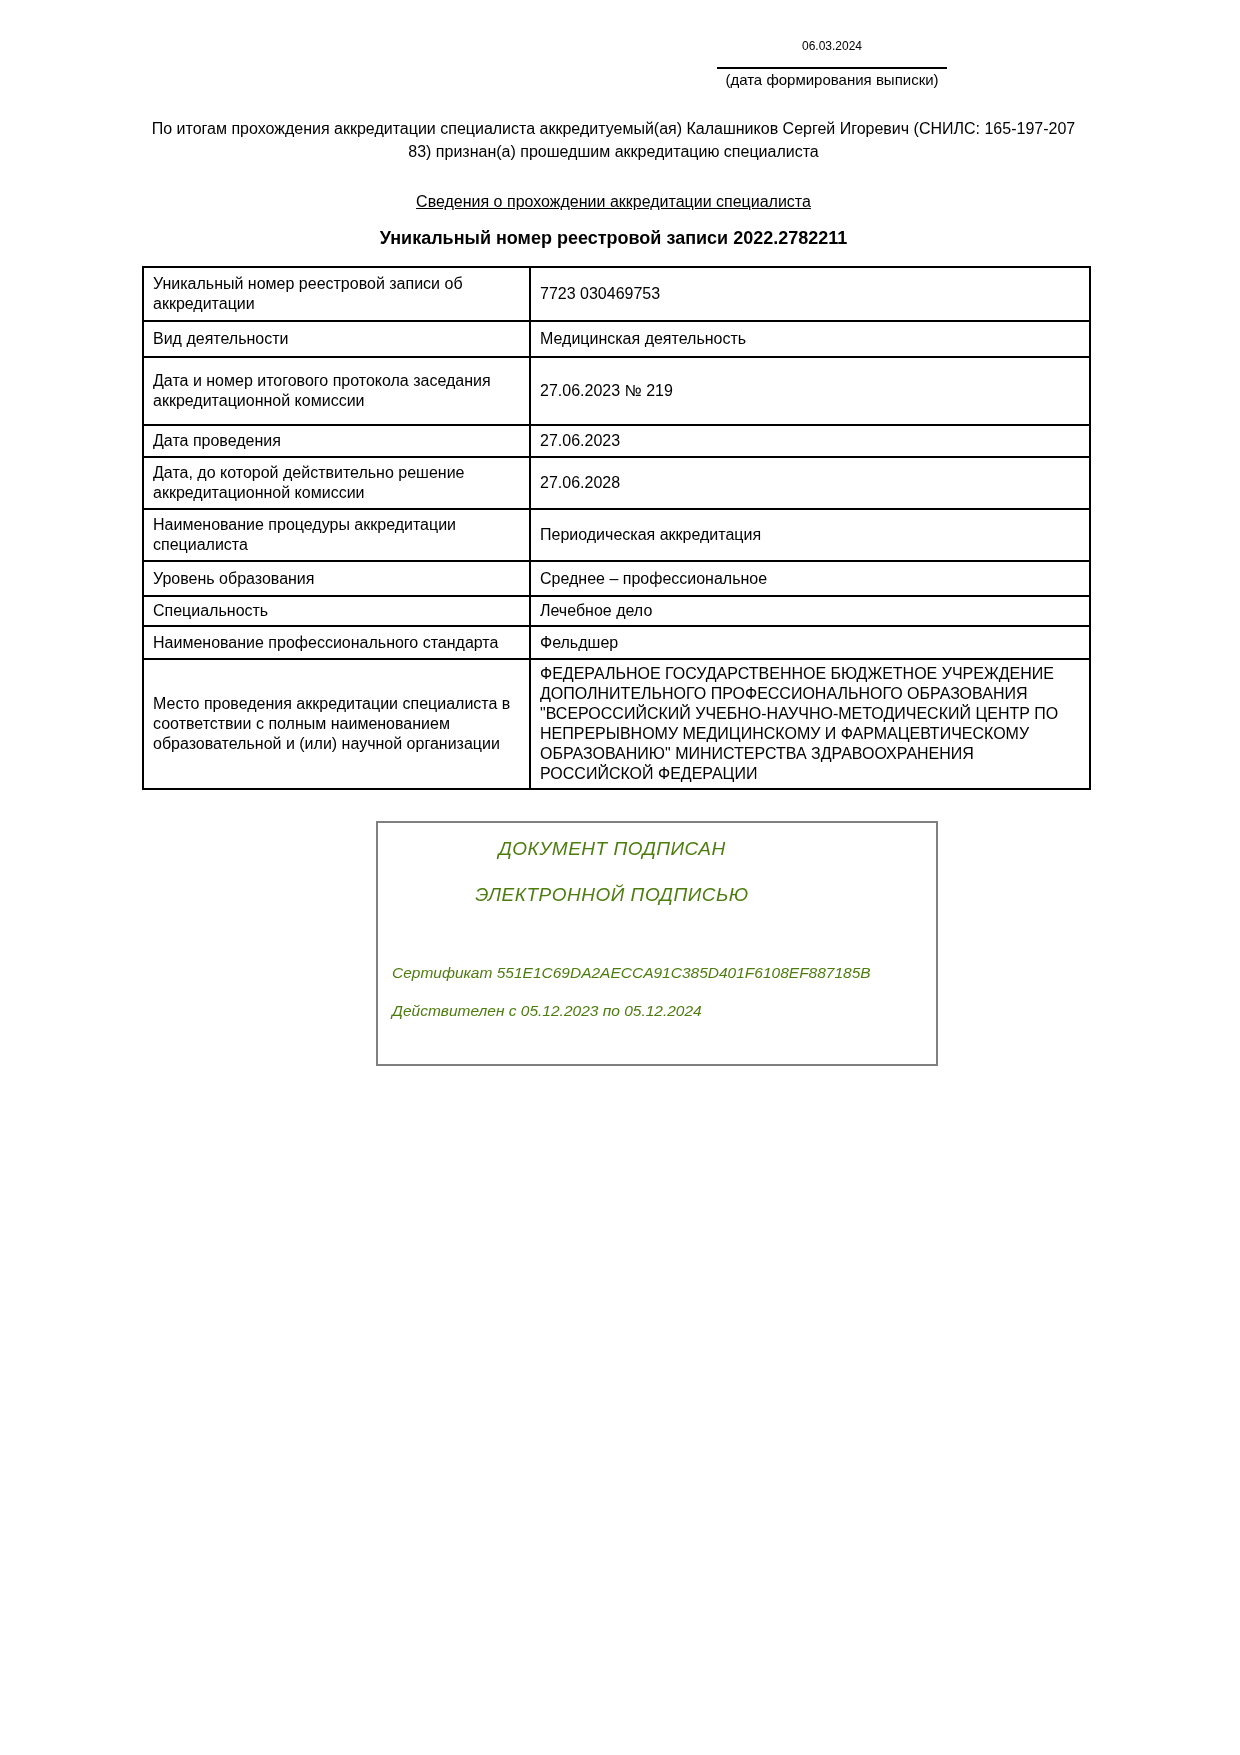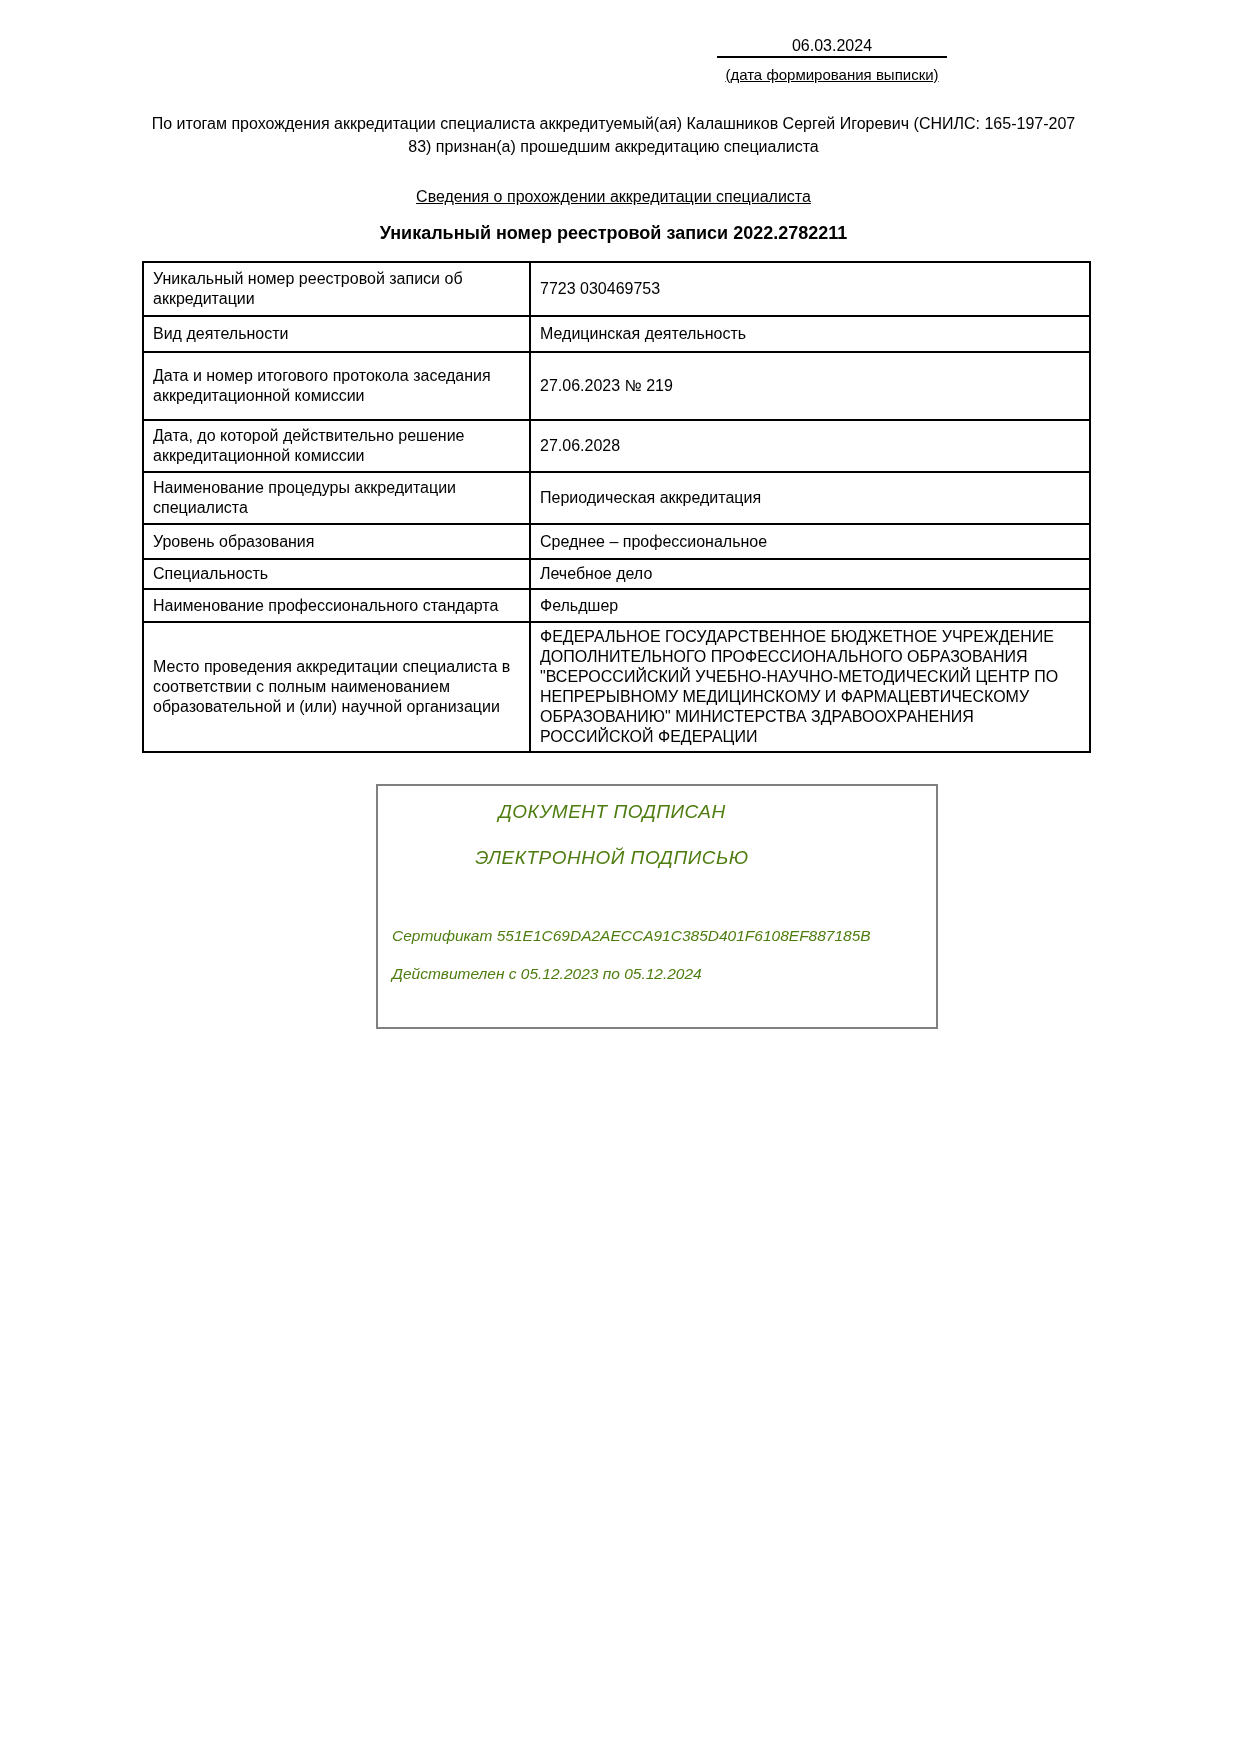"06.03.2024" .date-value { font-size: 16px -> 12px; padding-bottom: 0 -> 11px }
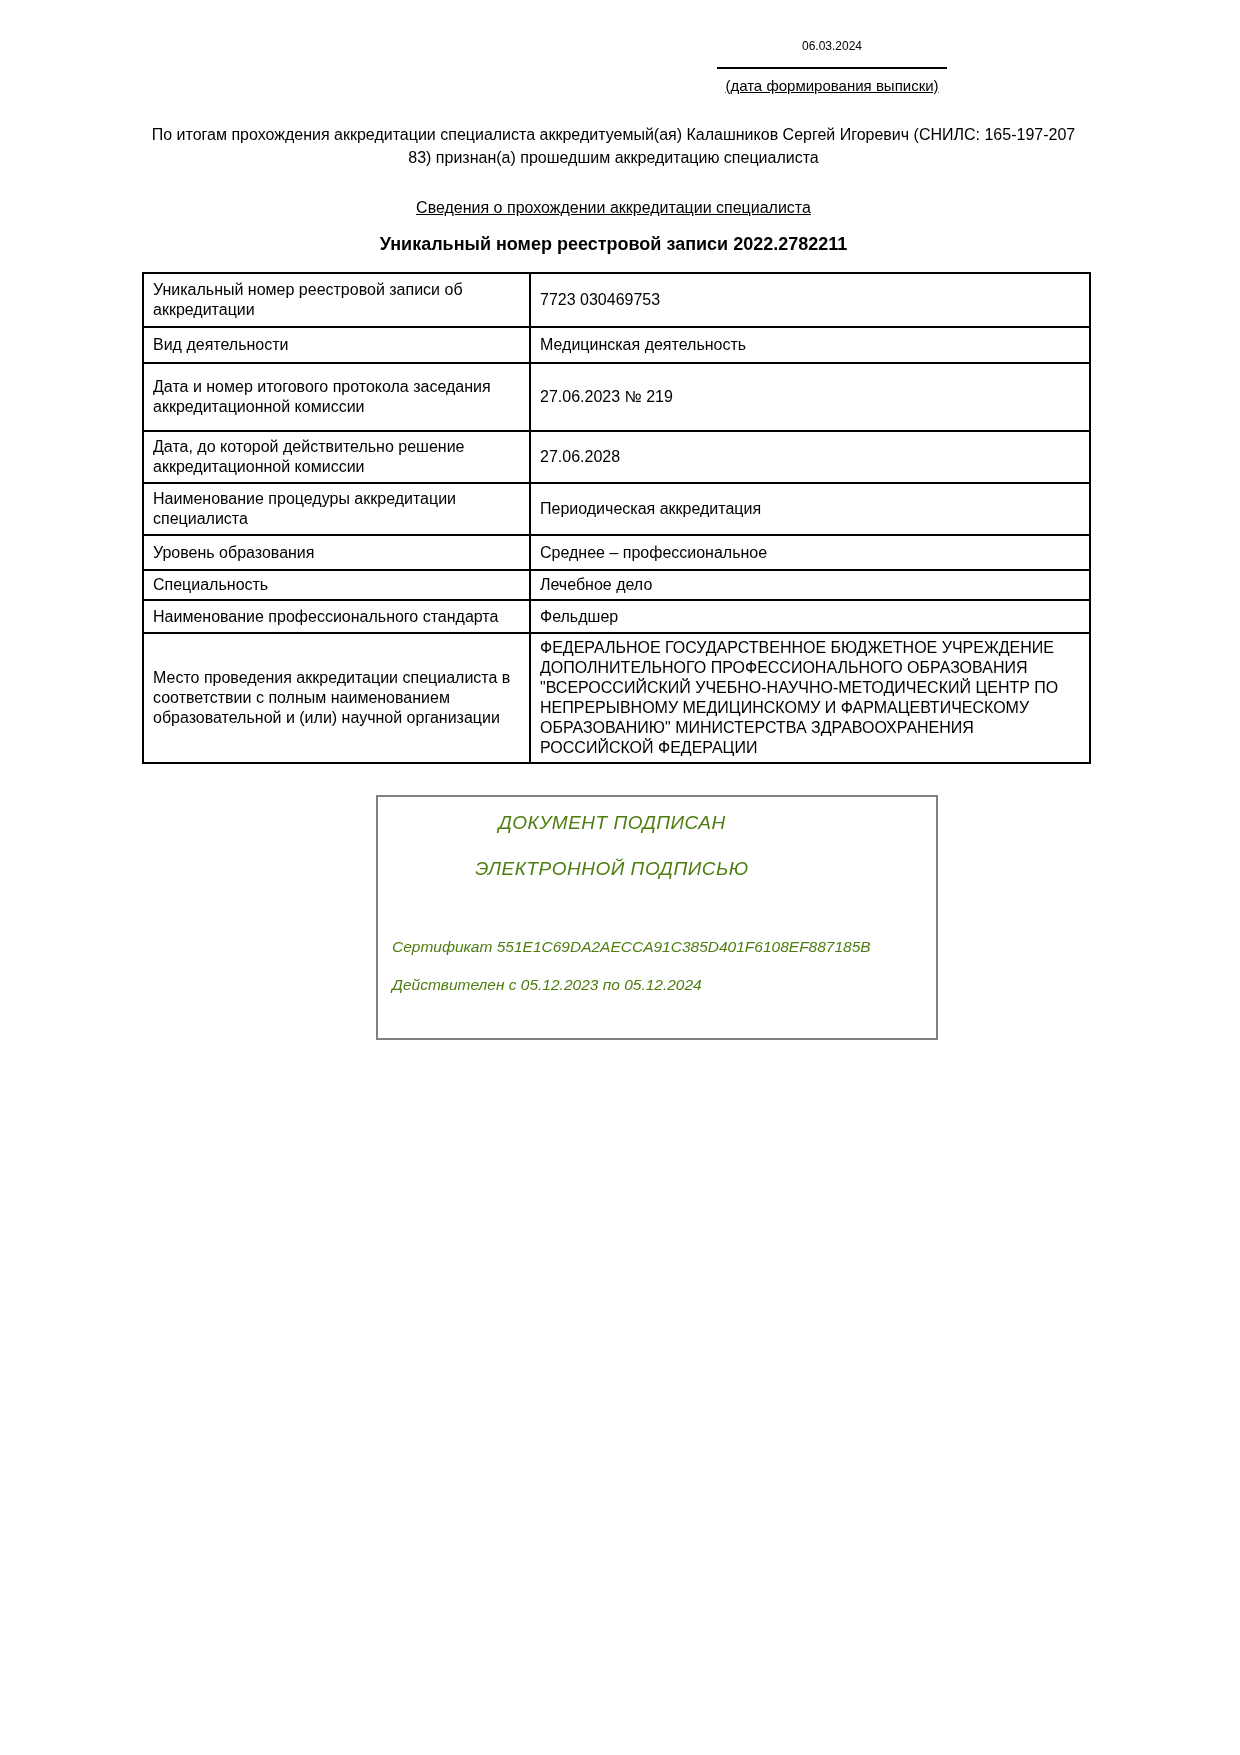"(дата формирования выписки)" .date-caption { margin-top: 8px -> 2px; text-decoration: underline -> none }
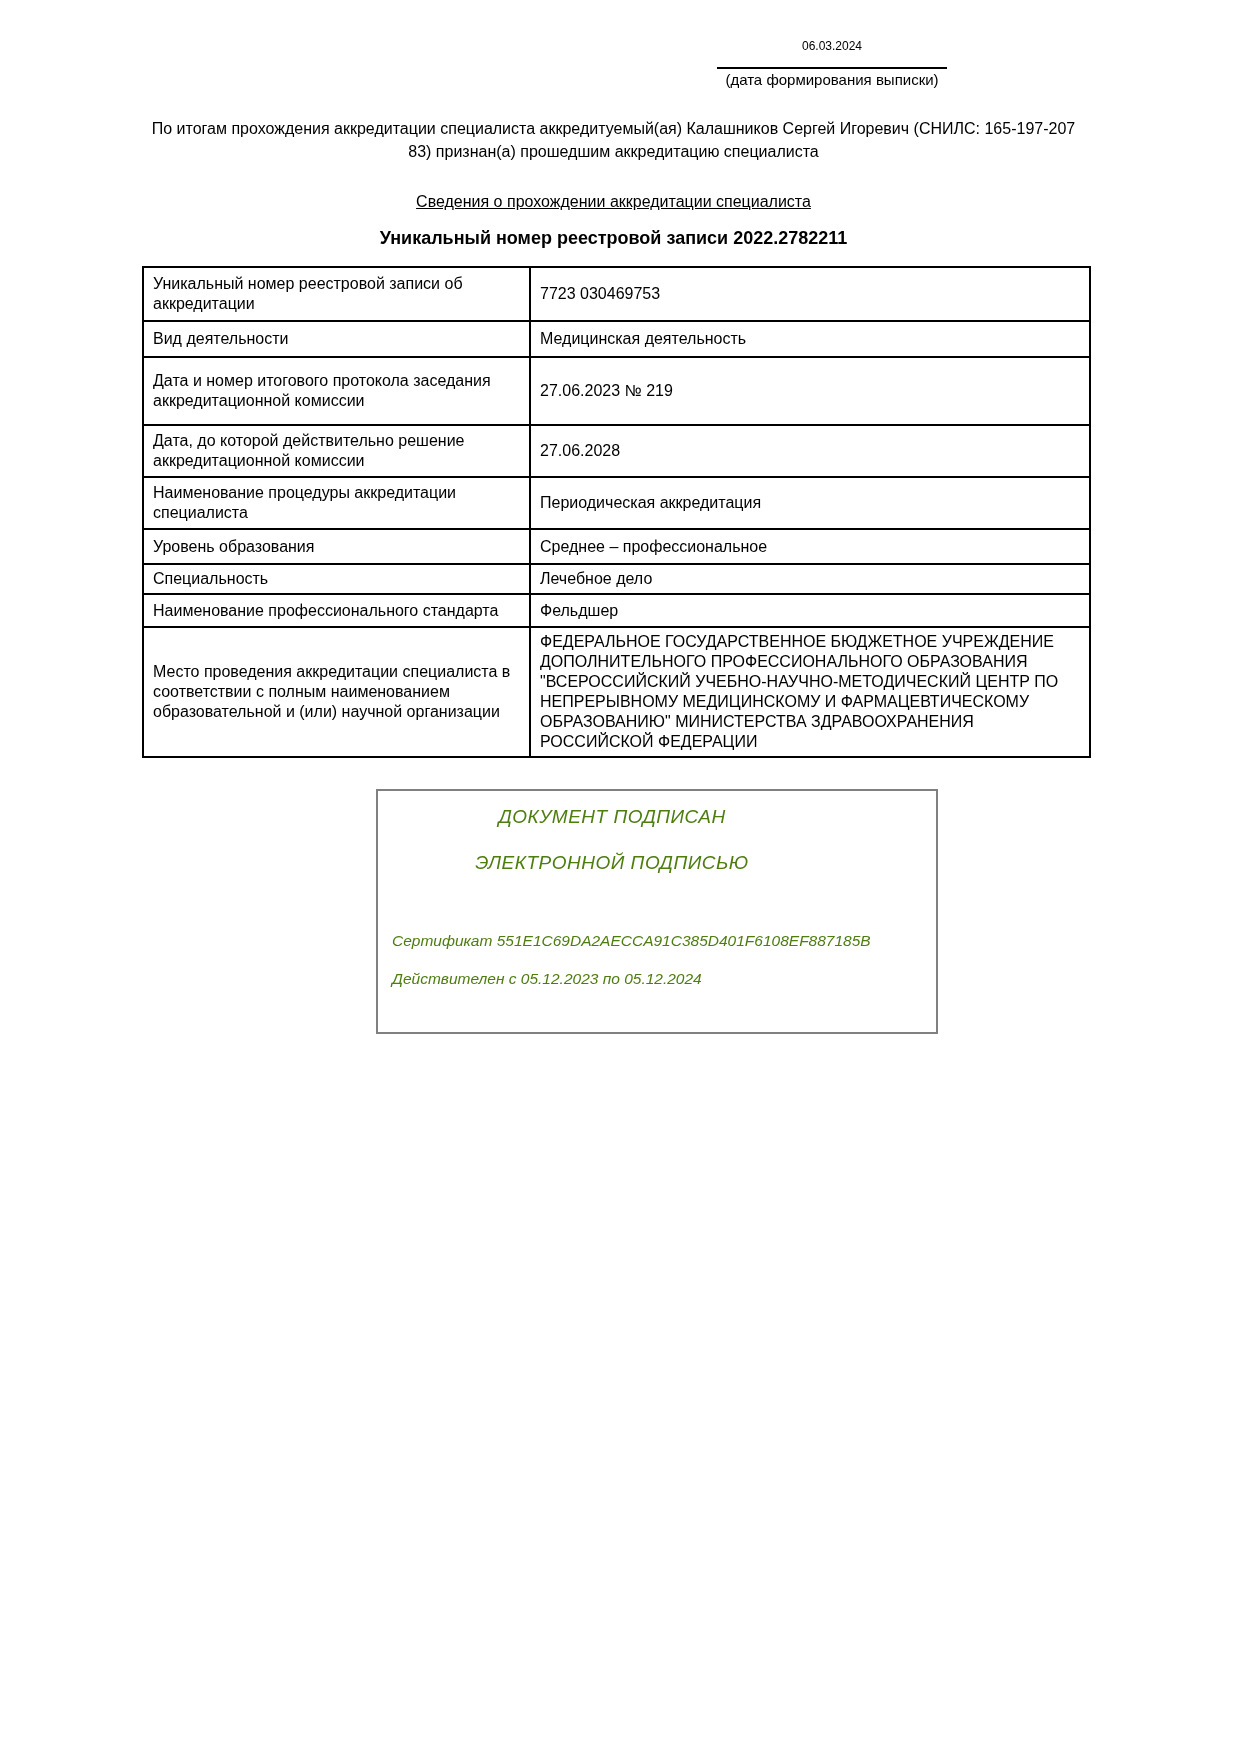"Дата проведения" tr.r4 { html: none -> <tr> <td>Дата проведения</td> <td>27.06.2023</td> </tr> }
